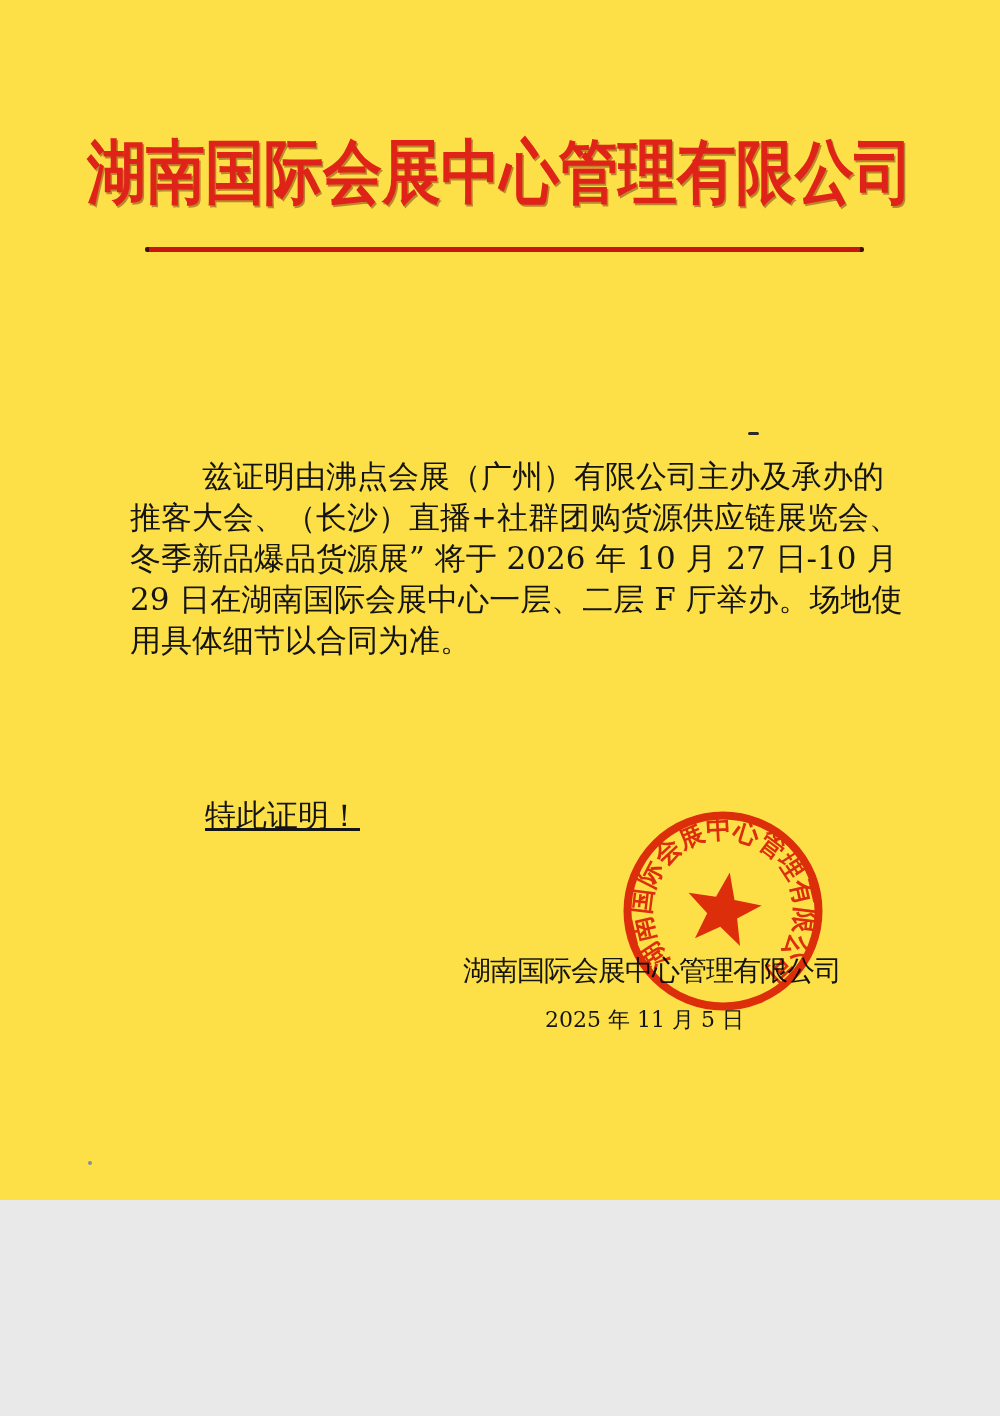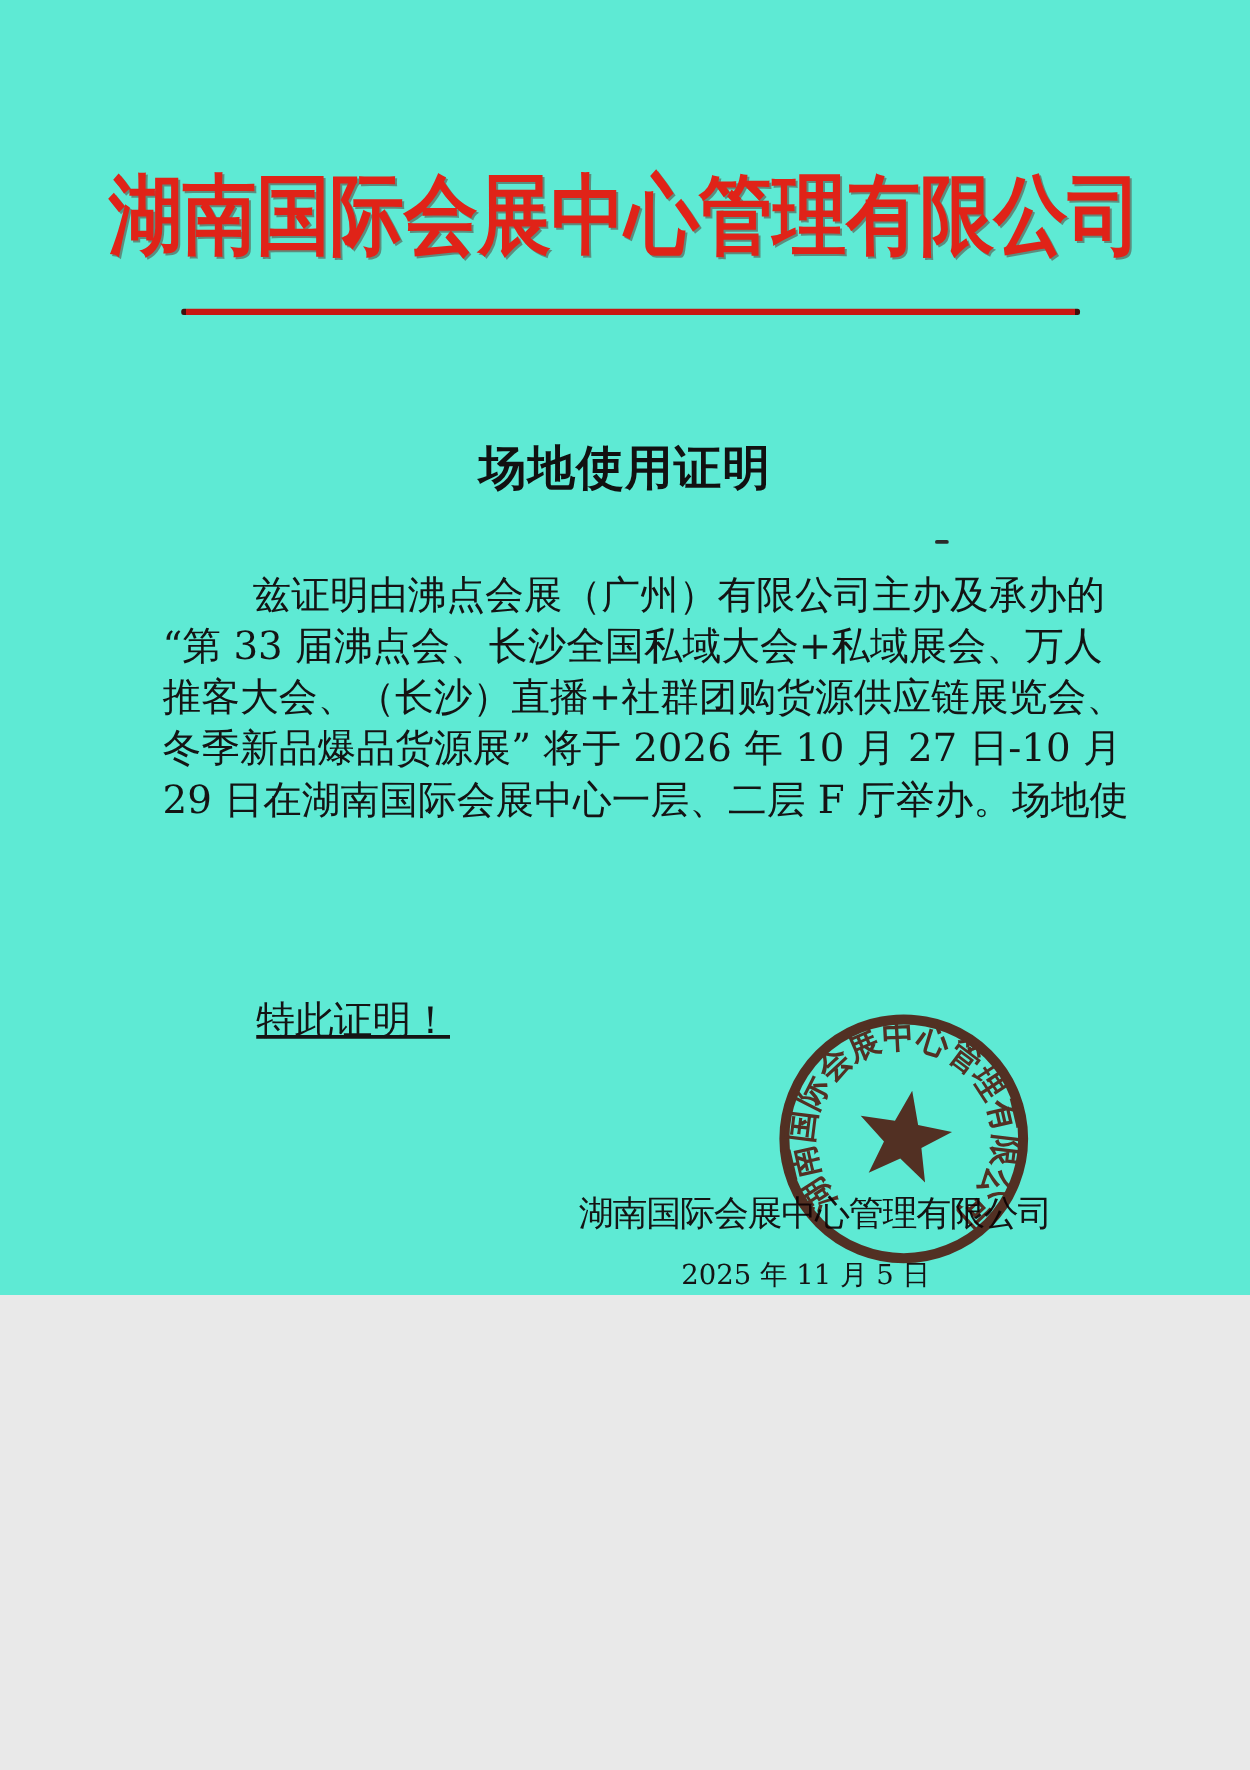"湖南国际会展中心管理有限公司" .page { background: #5eead4 -> #fde047; height: 1036px -> 1200px }
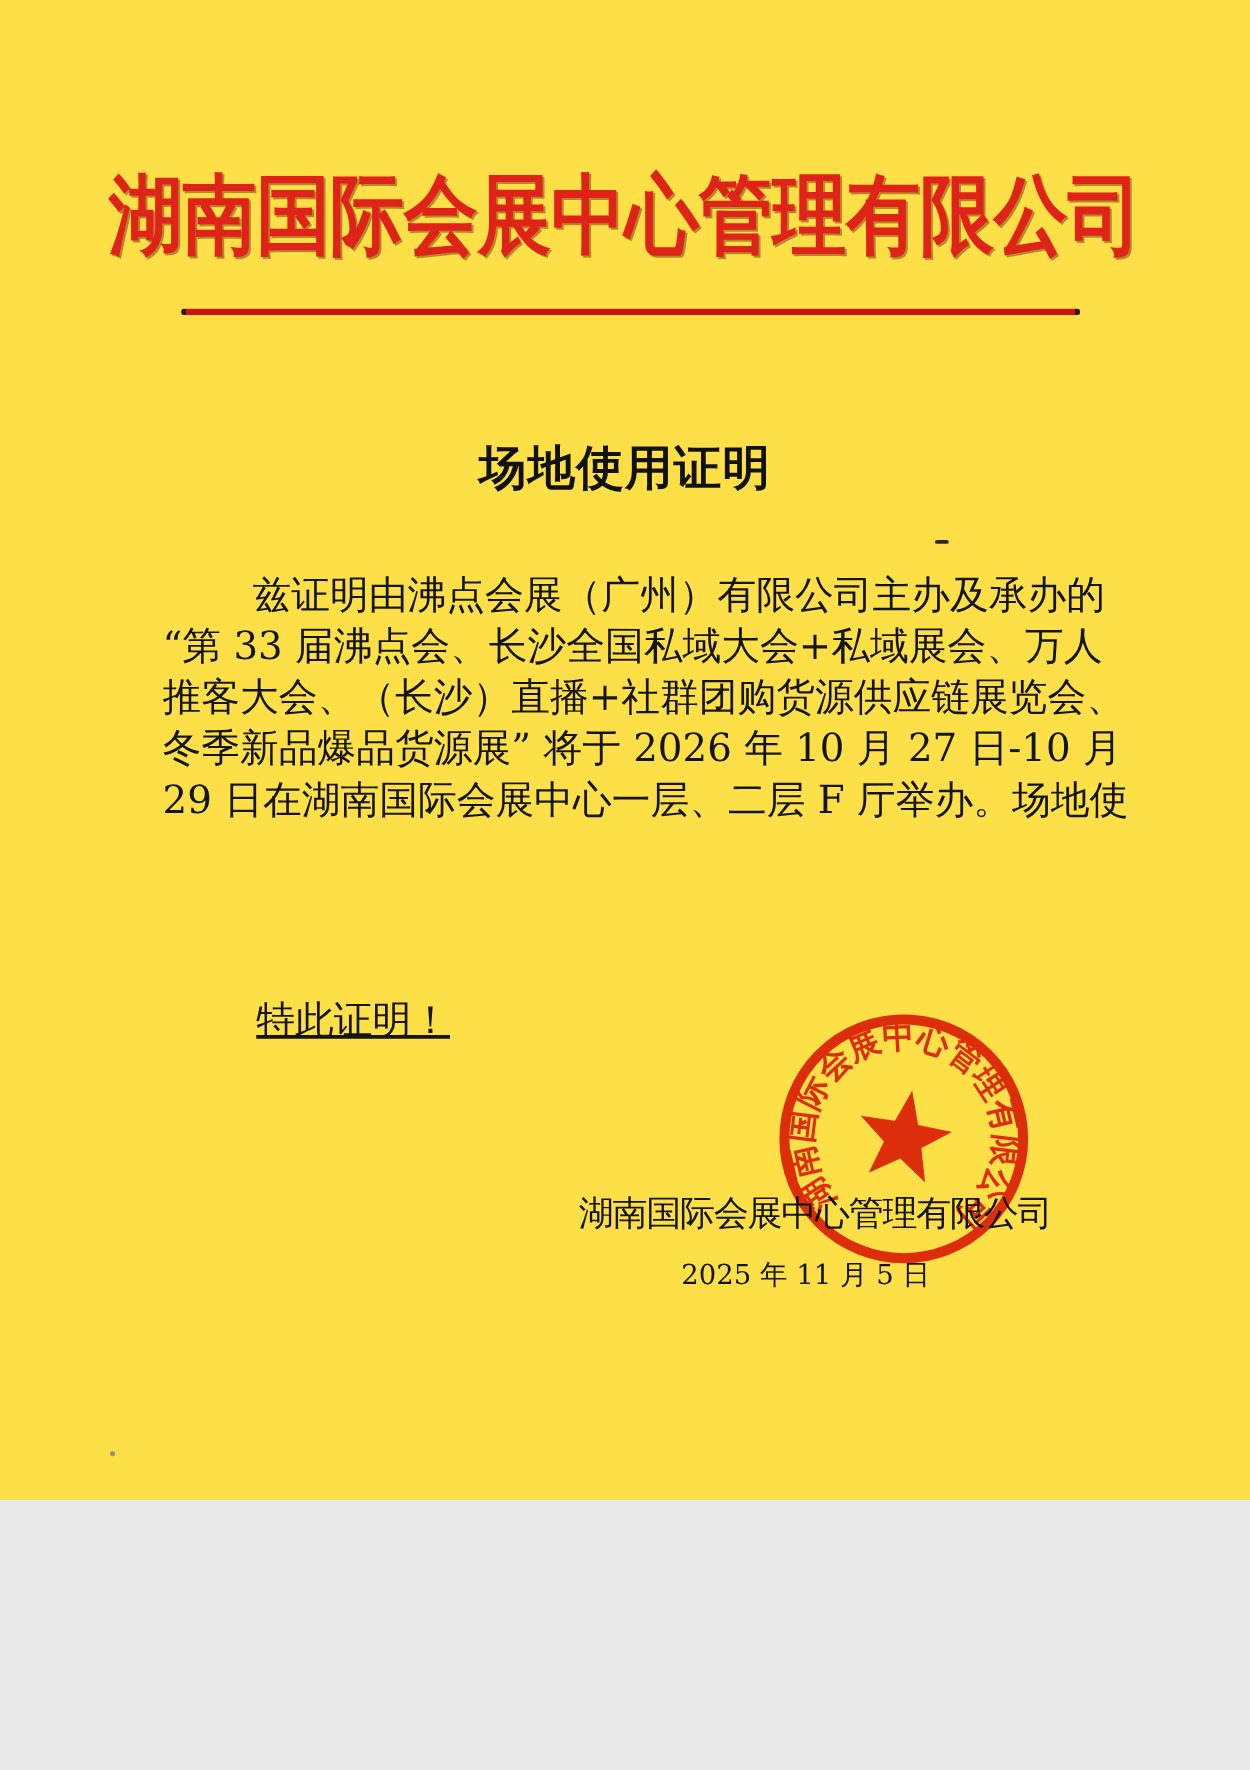"场地使用证明" div.doc-title { html: <div>场地使用证明</div> -> none }
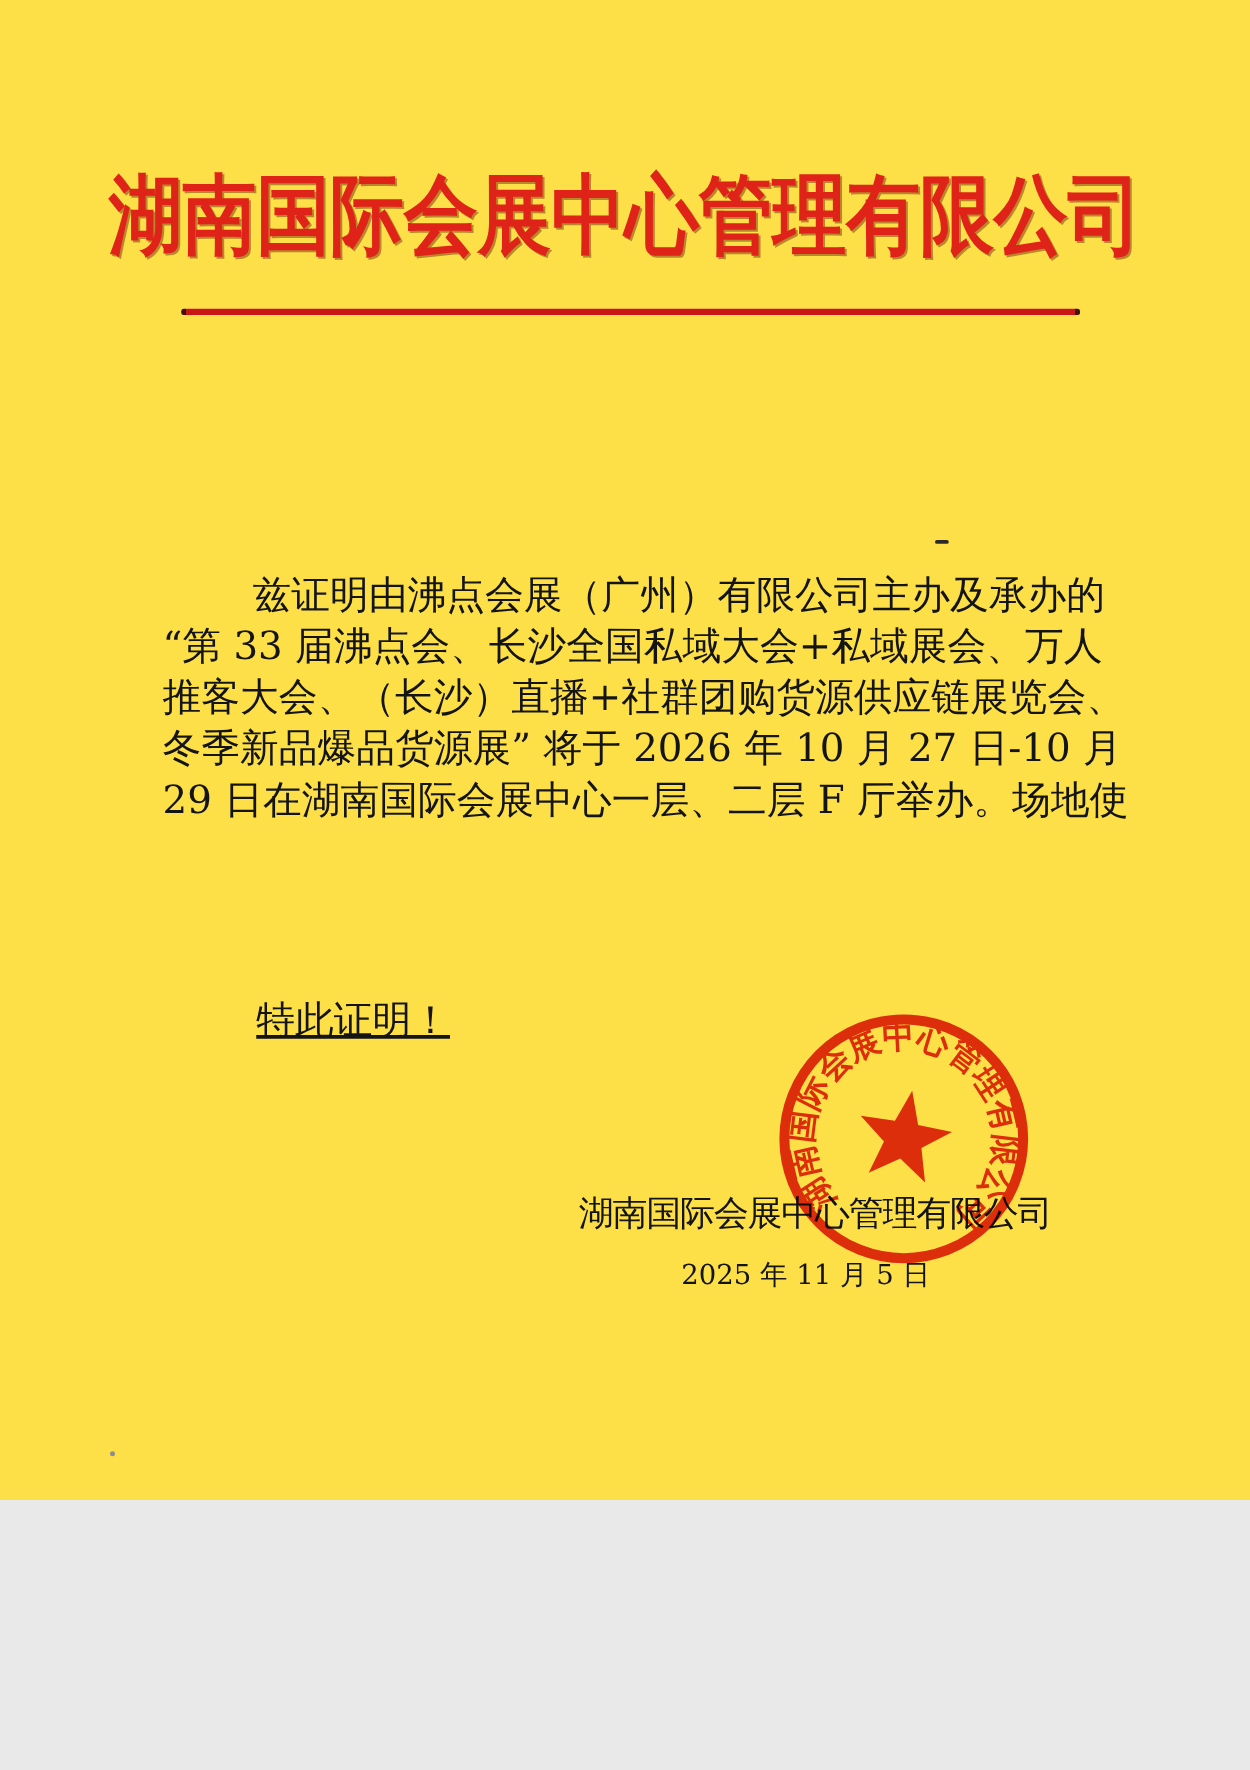"“第 33 届沸点会、长沙全国私域大会+私域展会、万人" div.body-line { html: <div>“第 33 届沸点会、长沙全国私域大会+私域展会、万人</div> -> none }
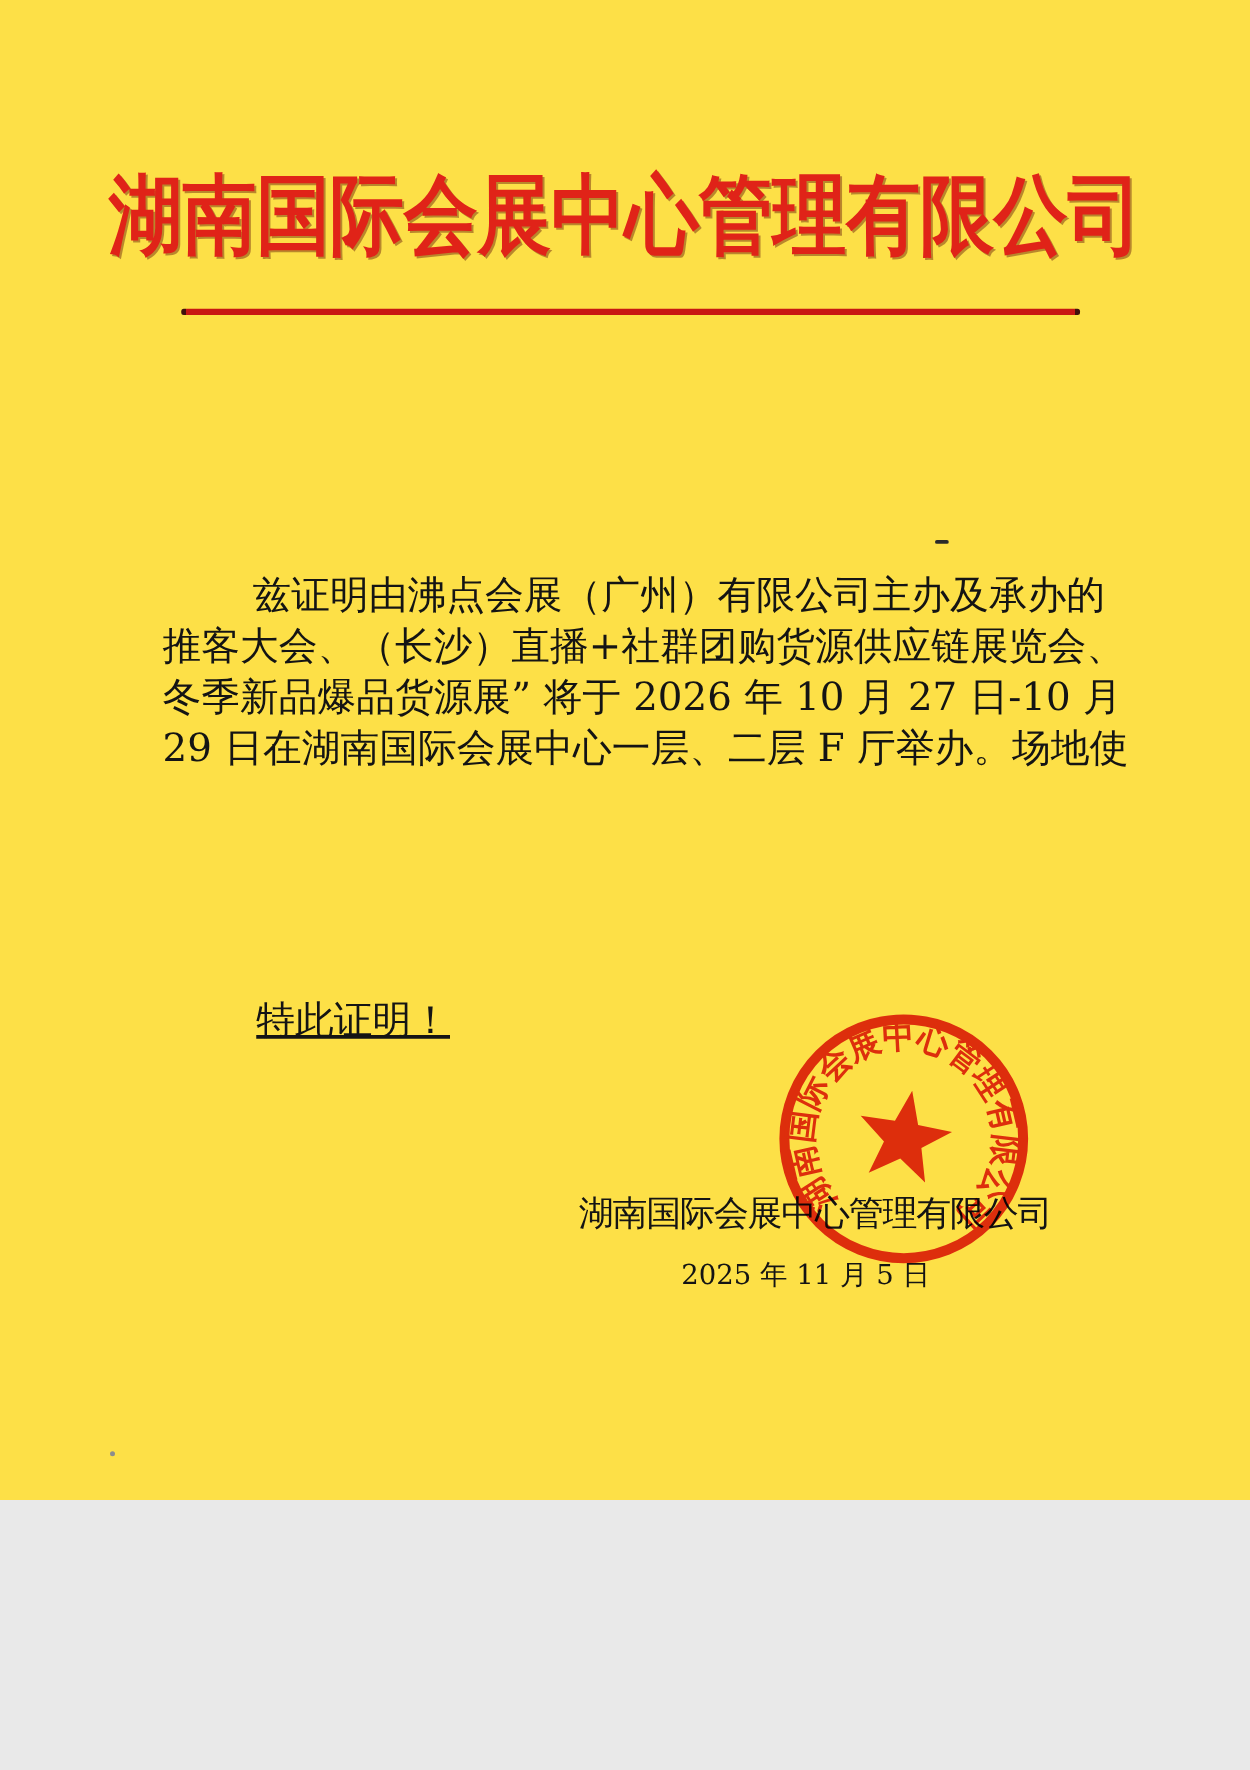"用具体细节以合同为准。" div.body-line { html: none -> <div>用具体细节以合同为准。</div> }
